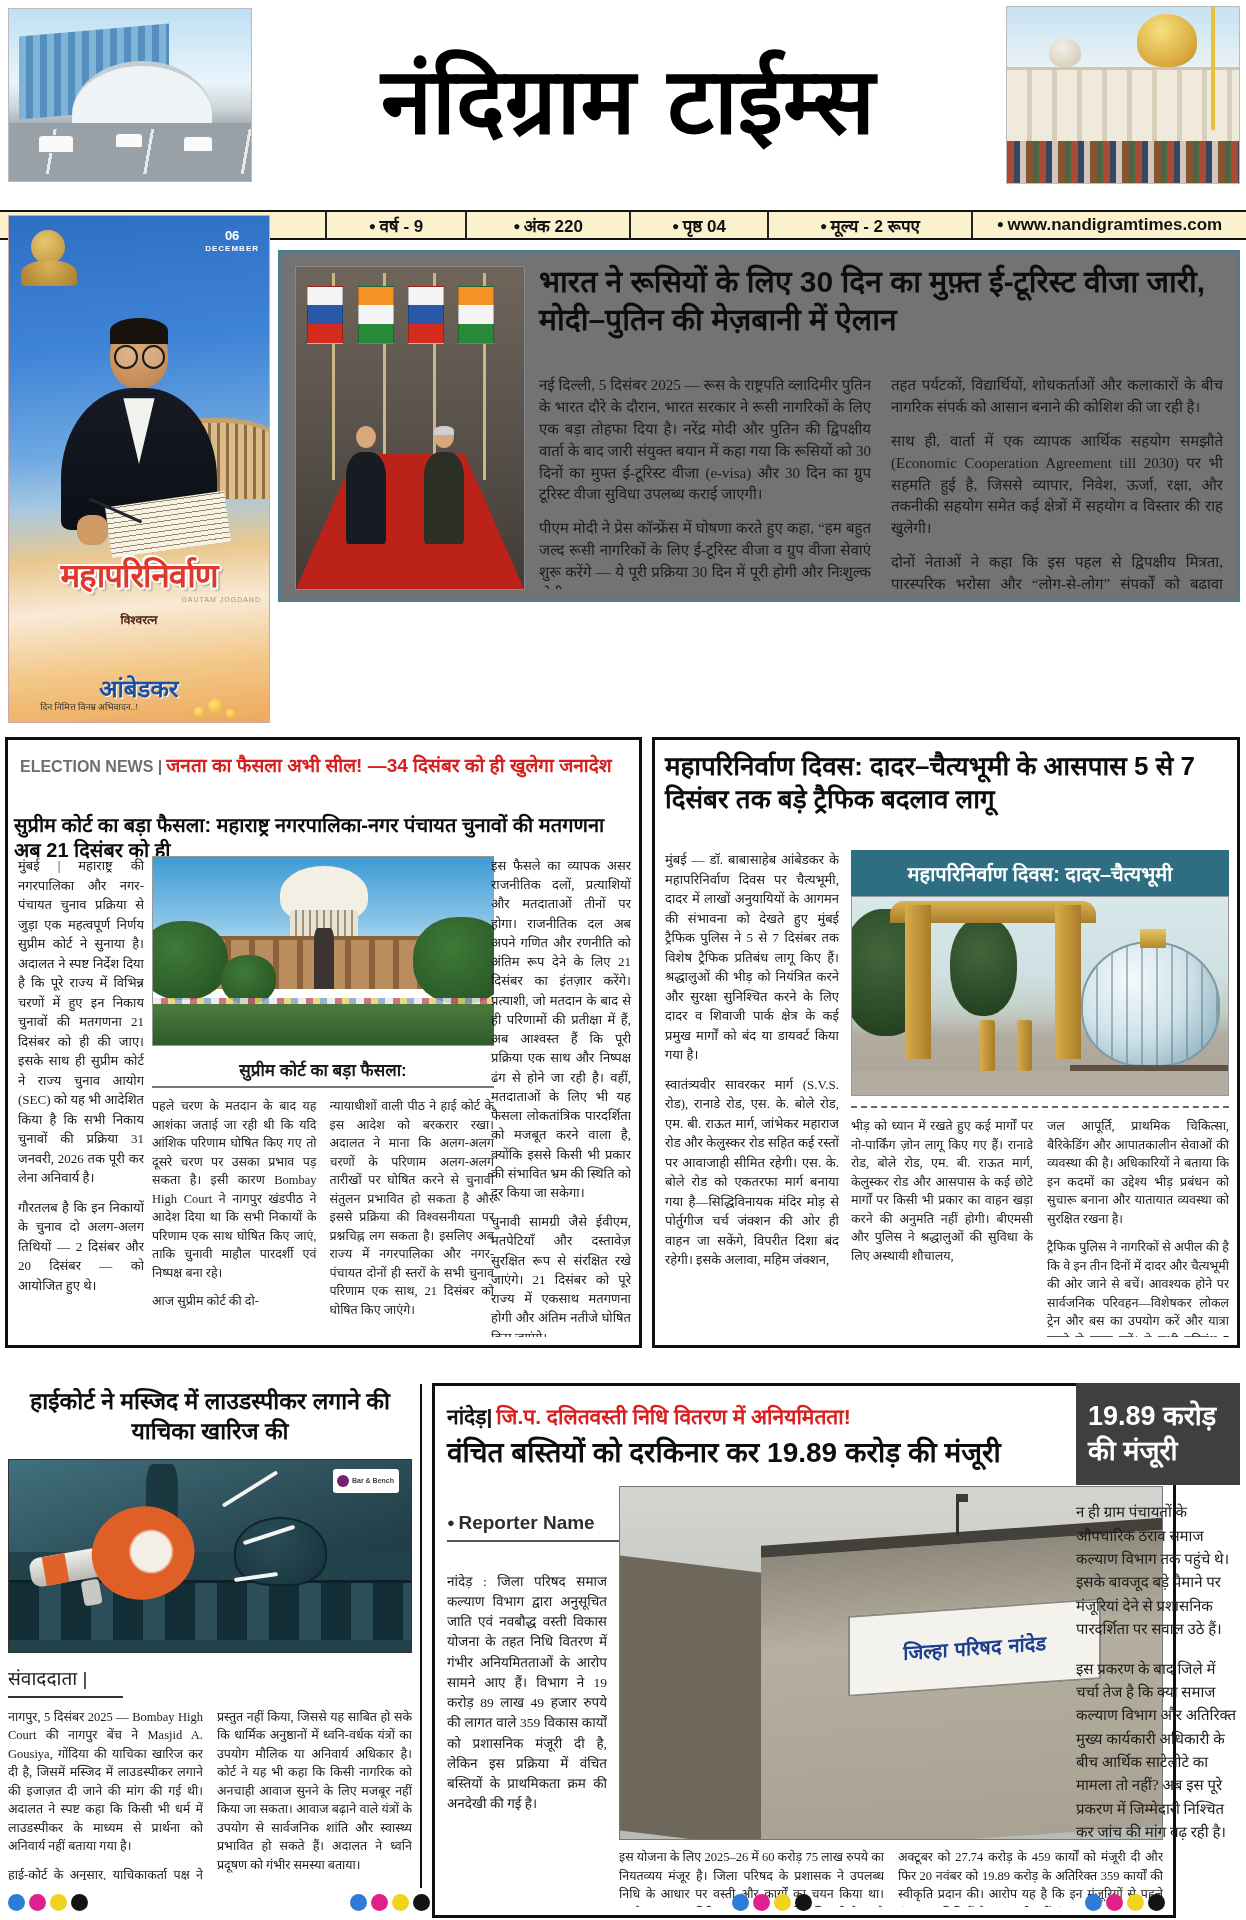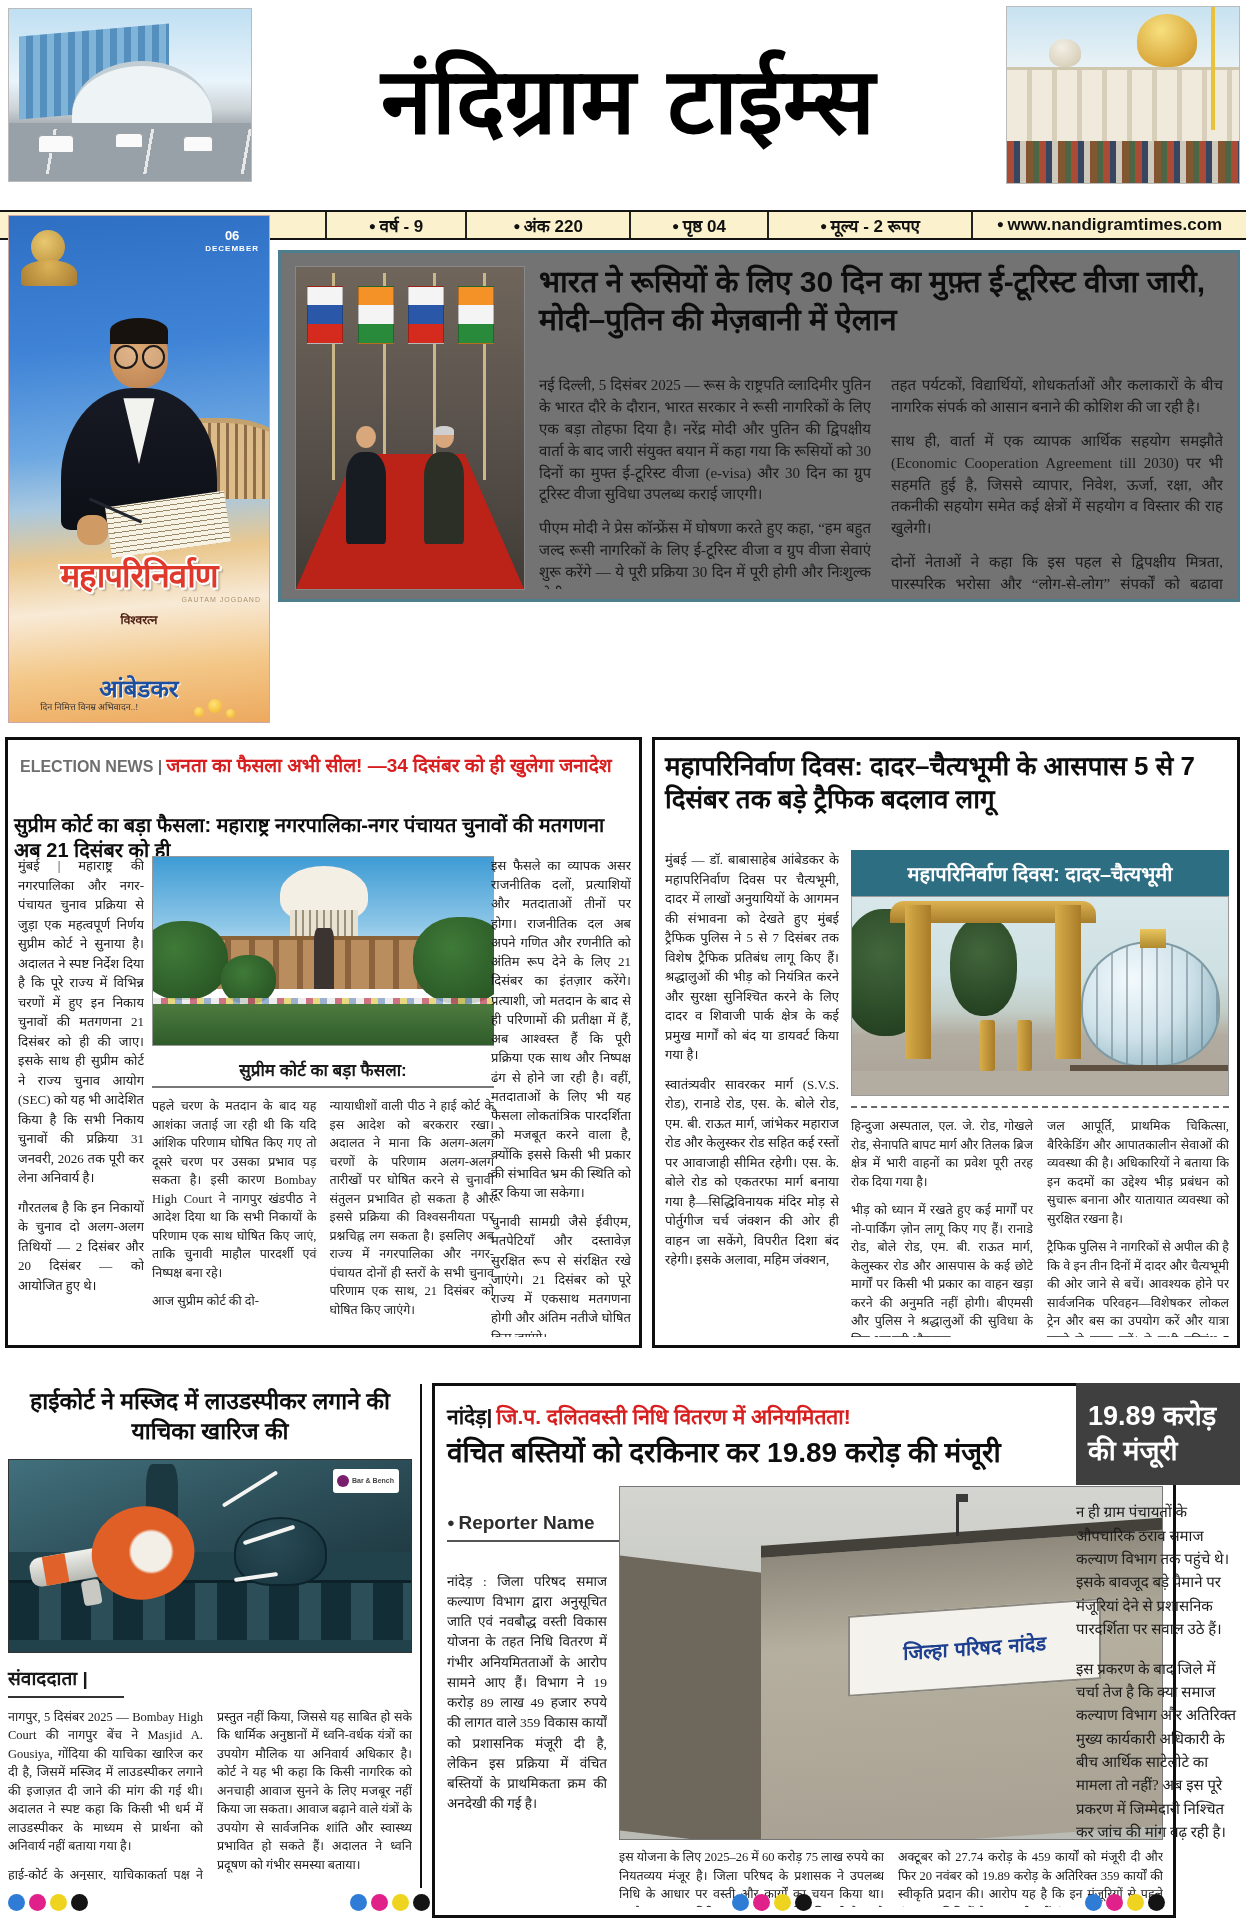"हिन्दुजा अस्पताल, एल. जे. रोड," p { html: <p>हिन्दुजा अस्पताल, एल. जे. रोड, गोखले रोड, सेनापति बापट मार्ग और तिलक ब्रिज क्षेत्र में भारी वाहनों का प्रवेश पूरी तरह रोक दिया गया है।</p> -> none }
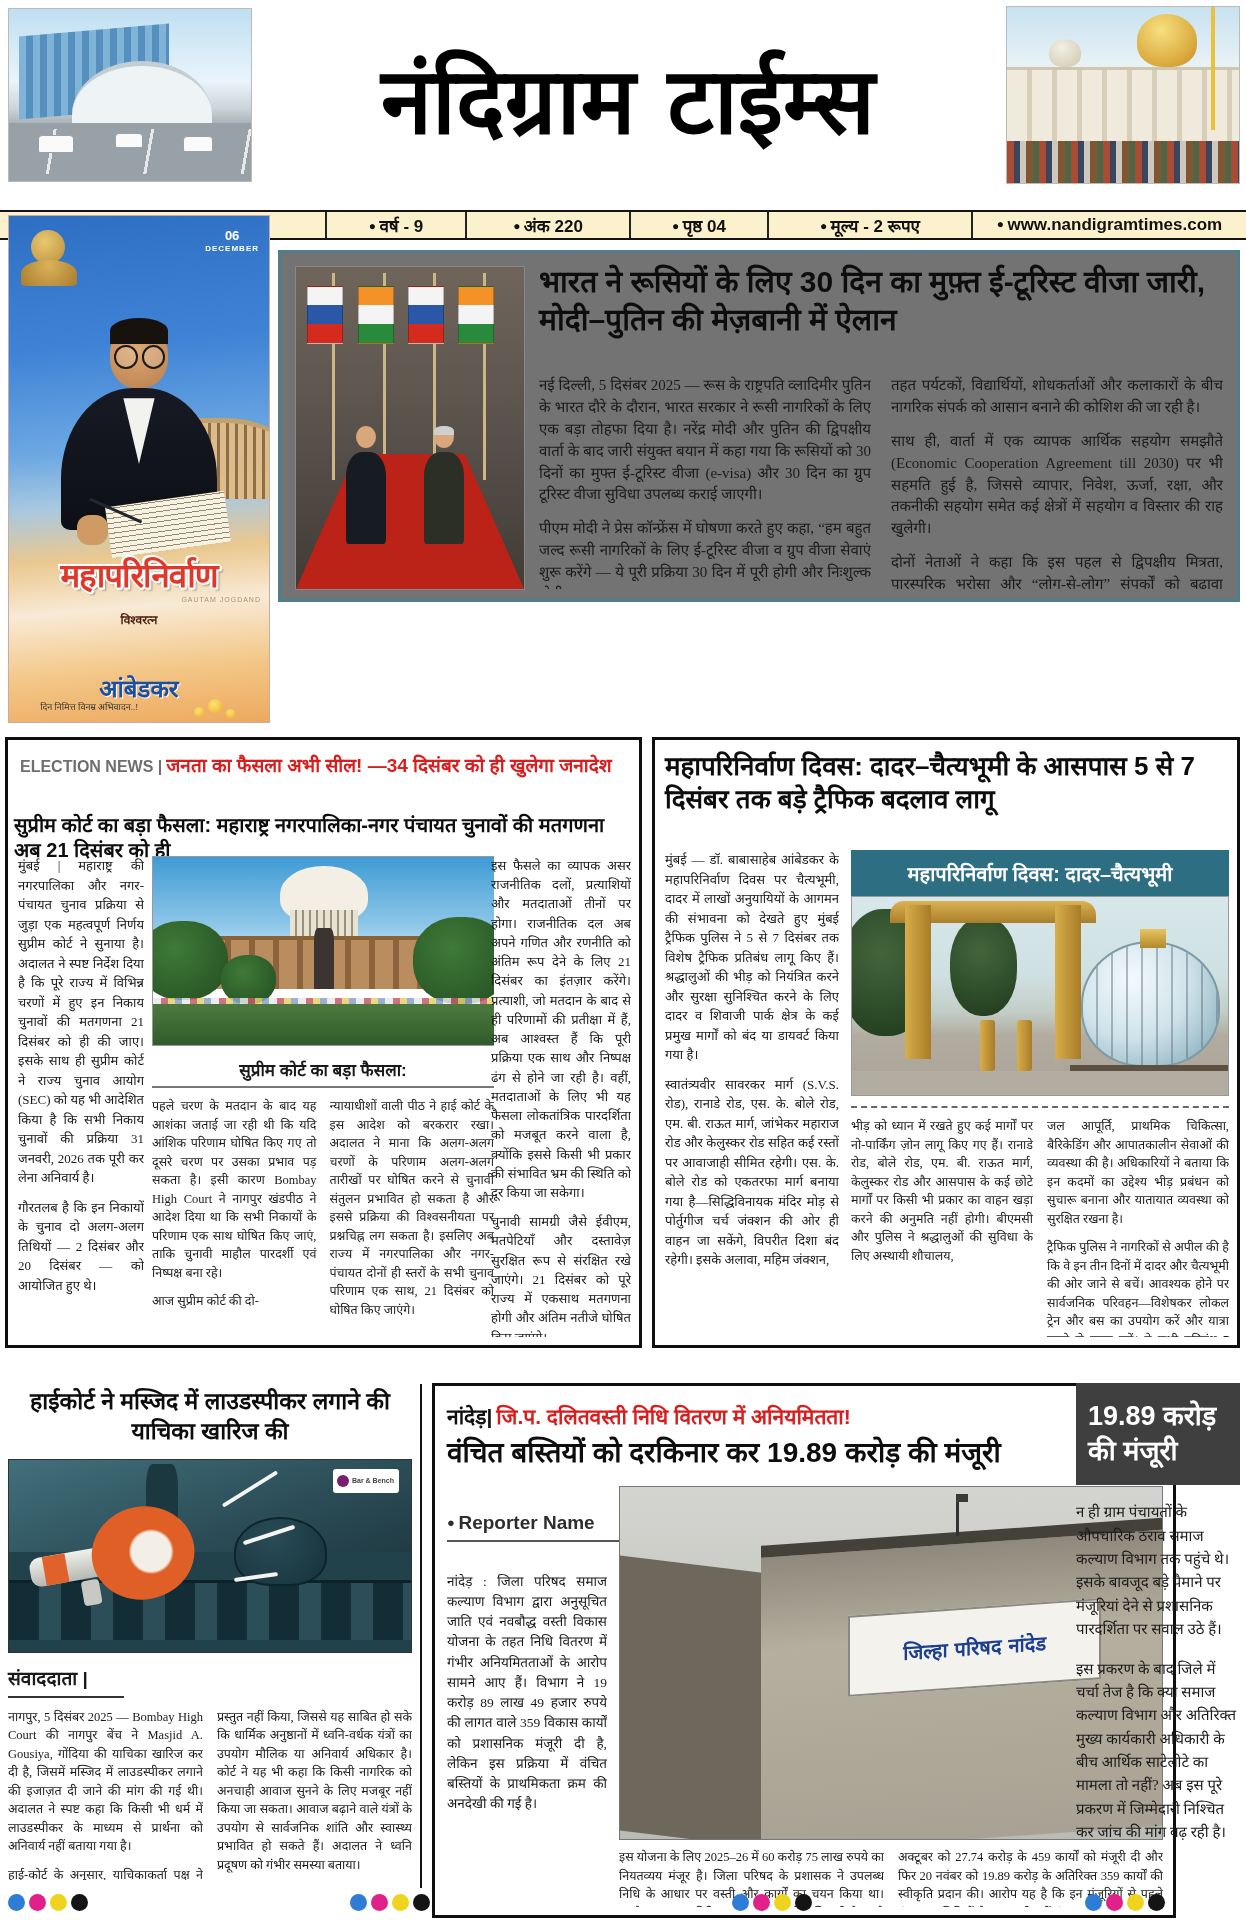"संवाददाता |" .mq-byline { font-weight: 700 -> 400 }
